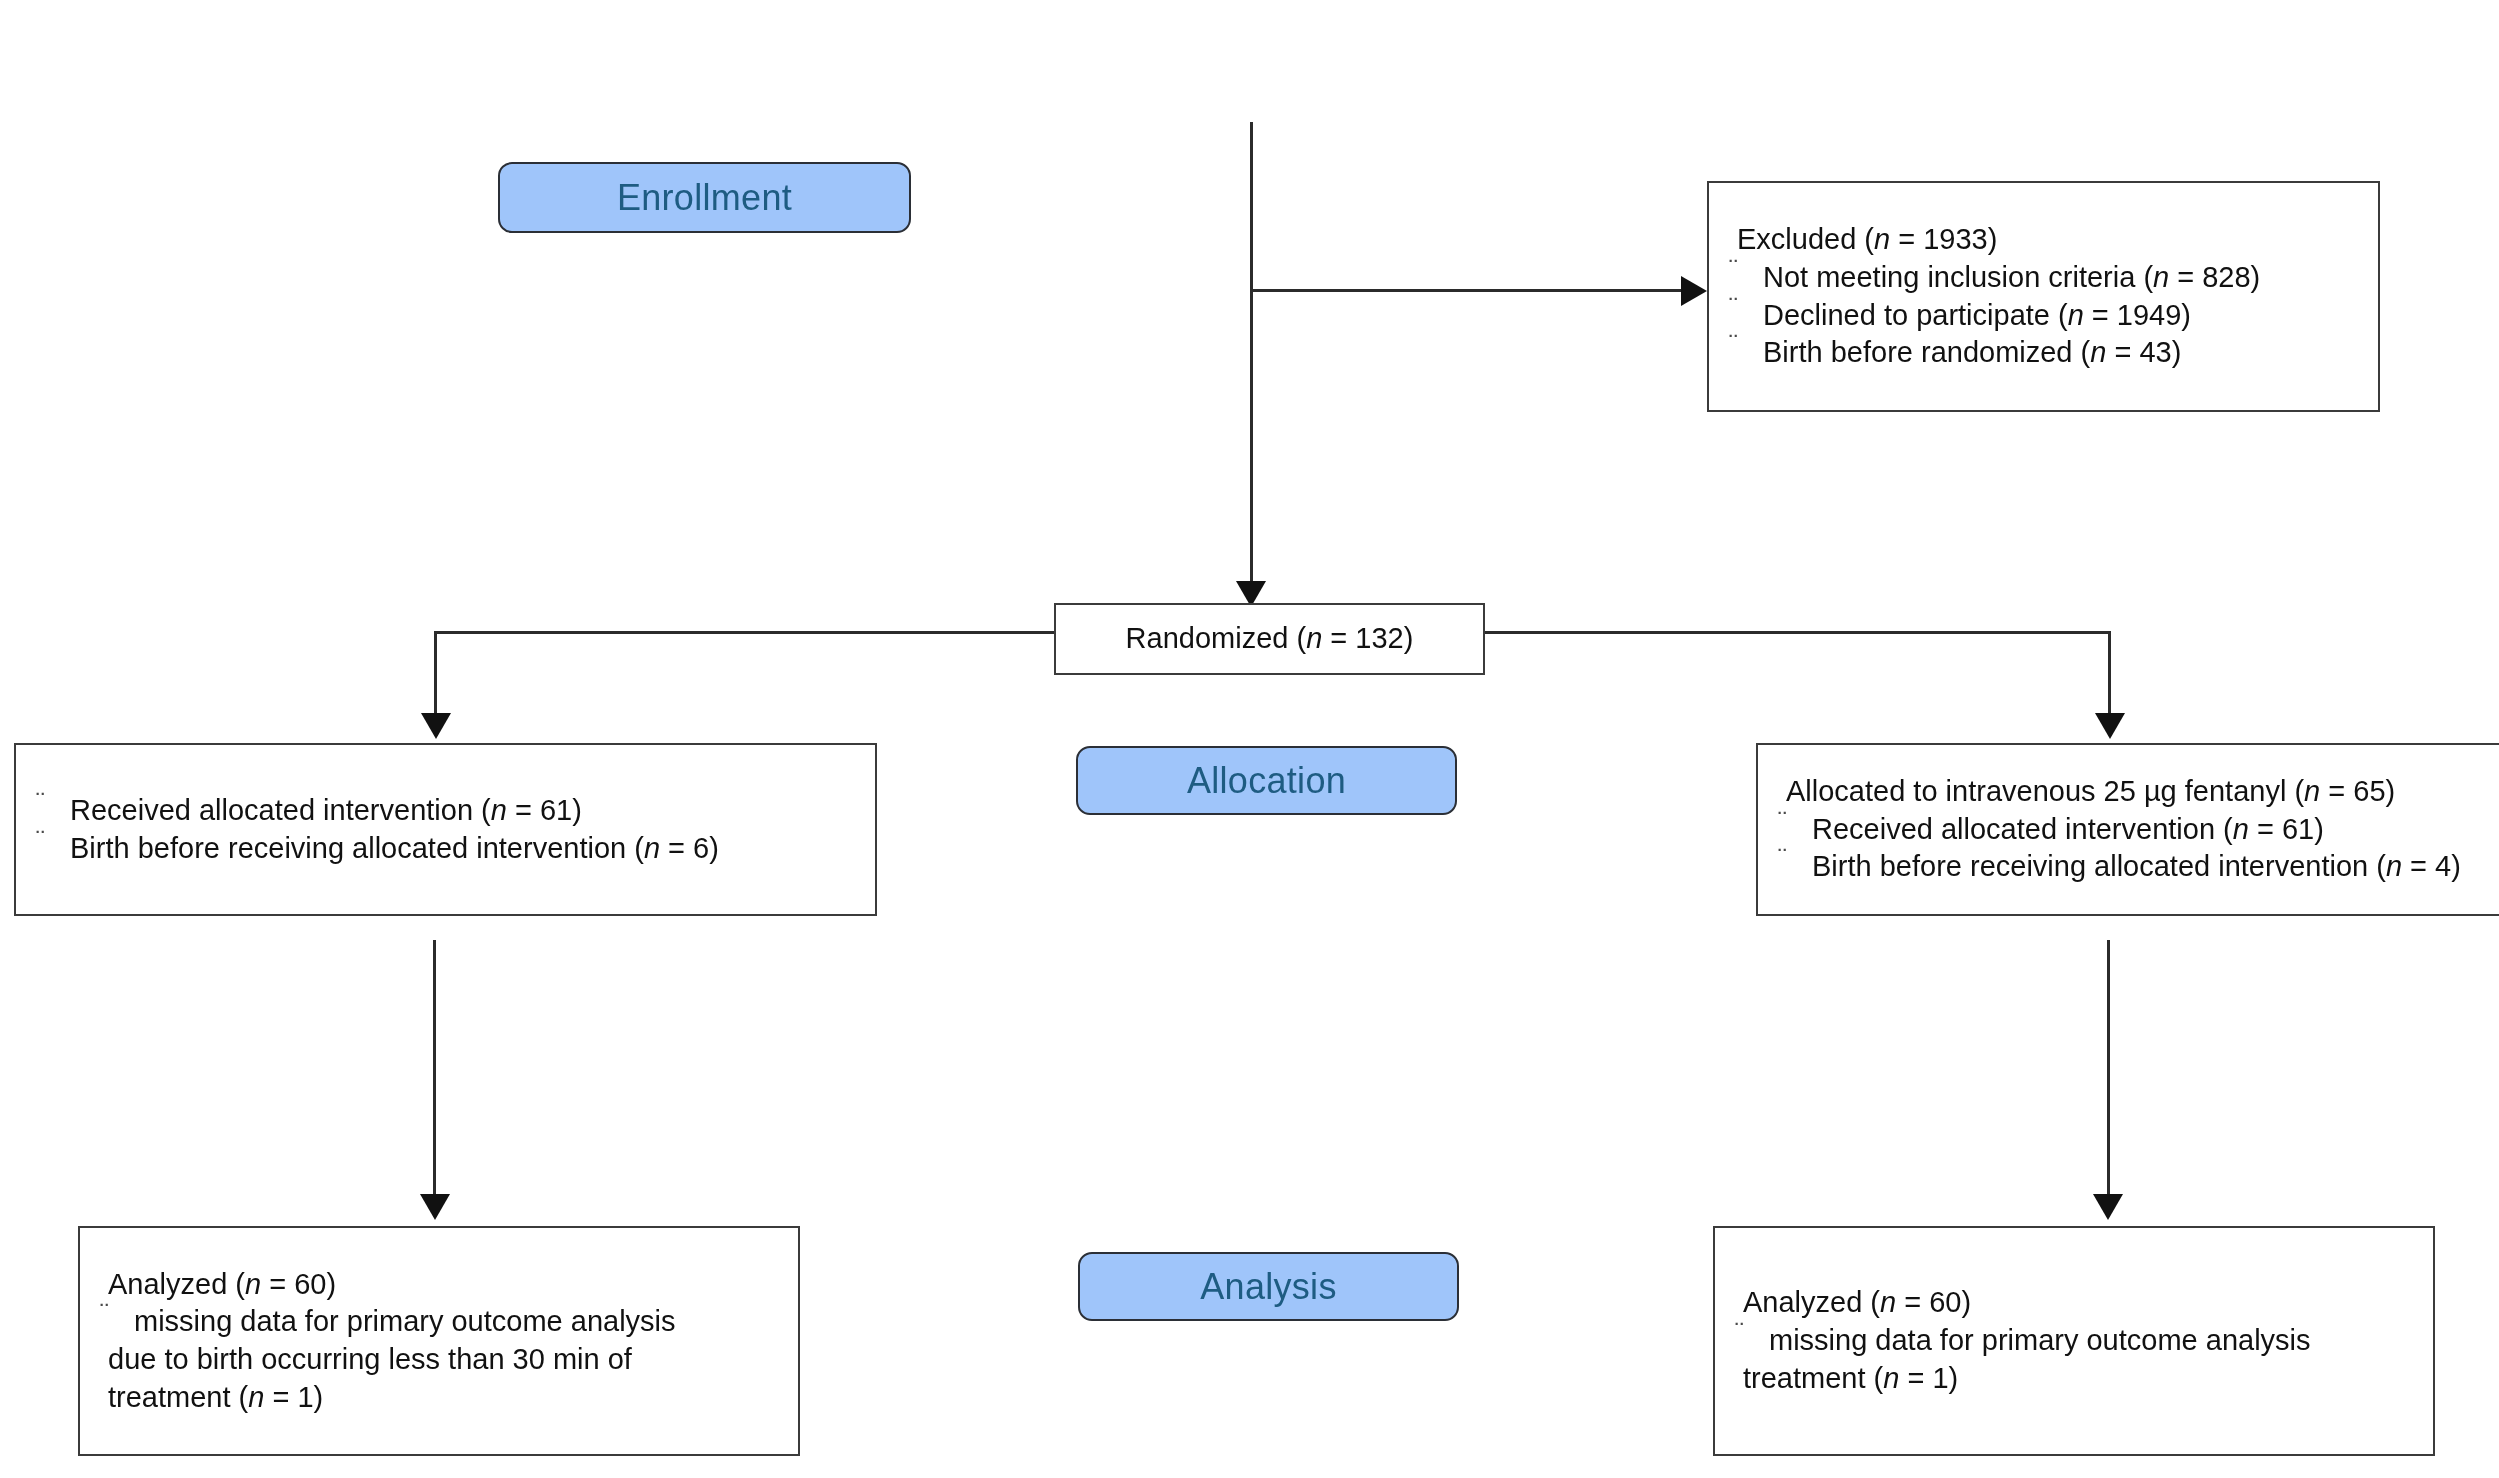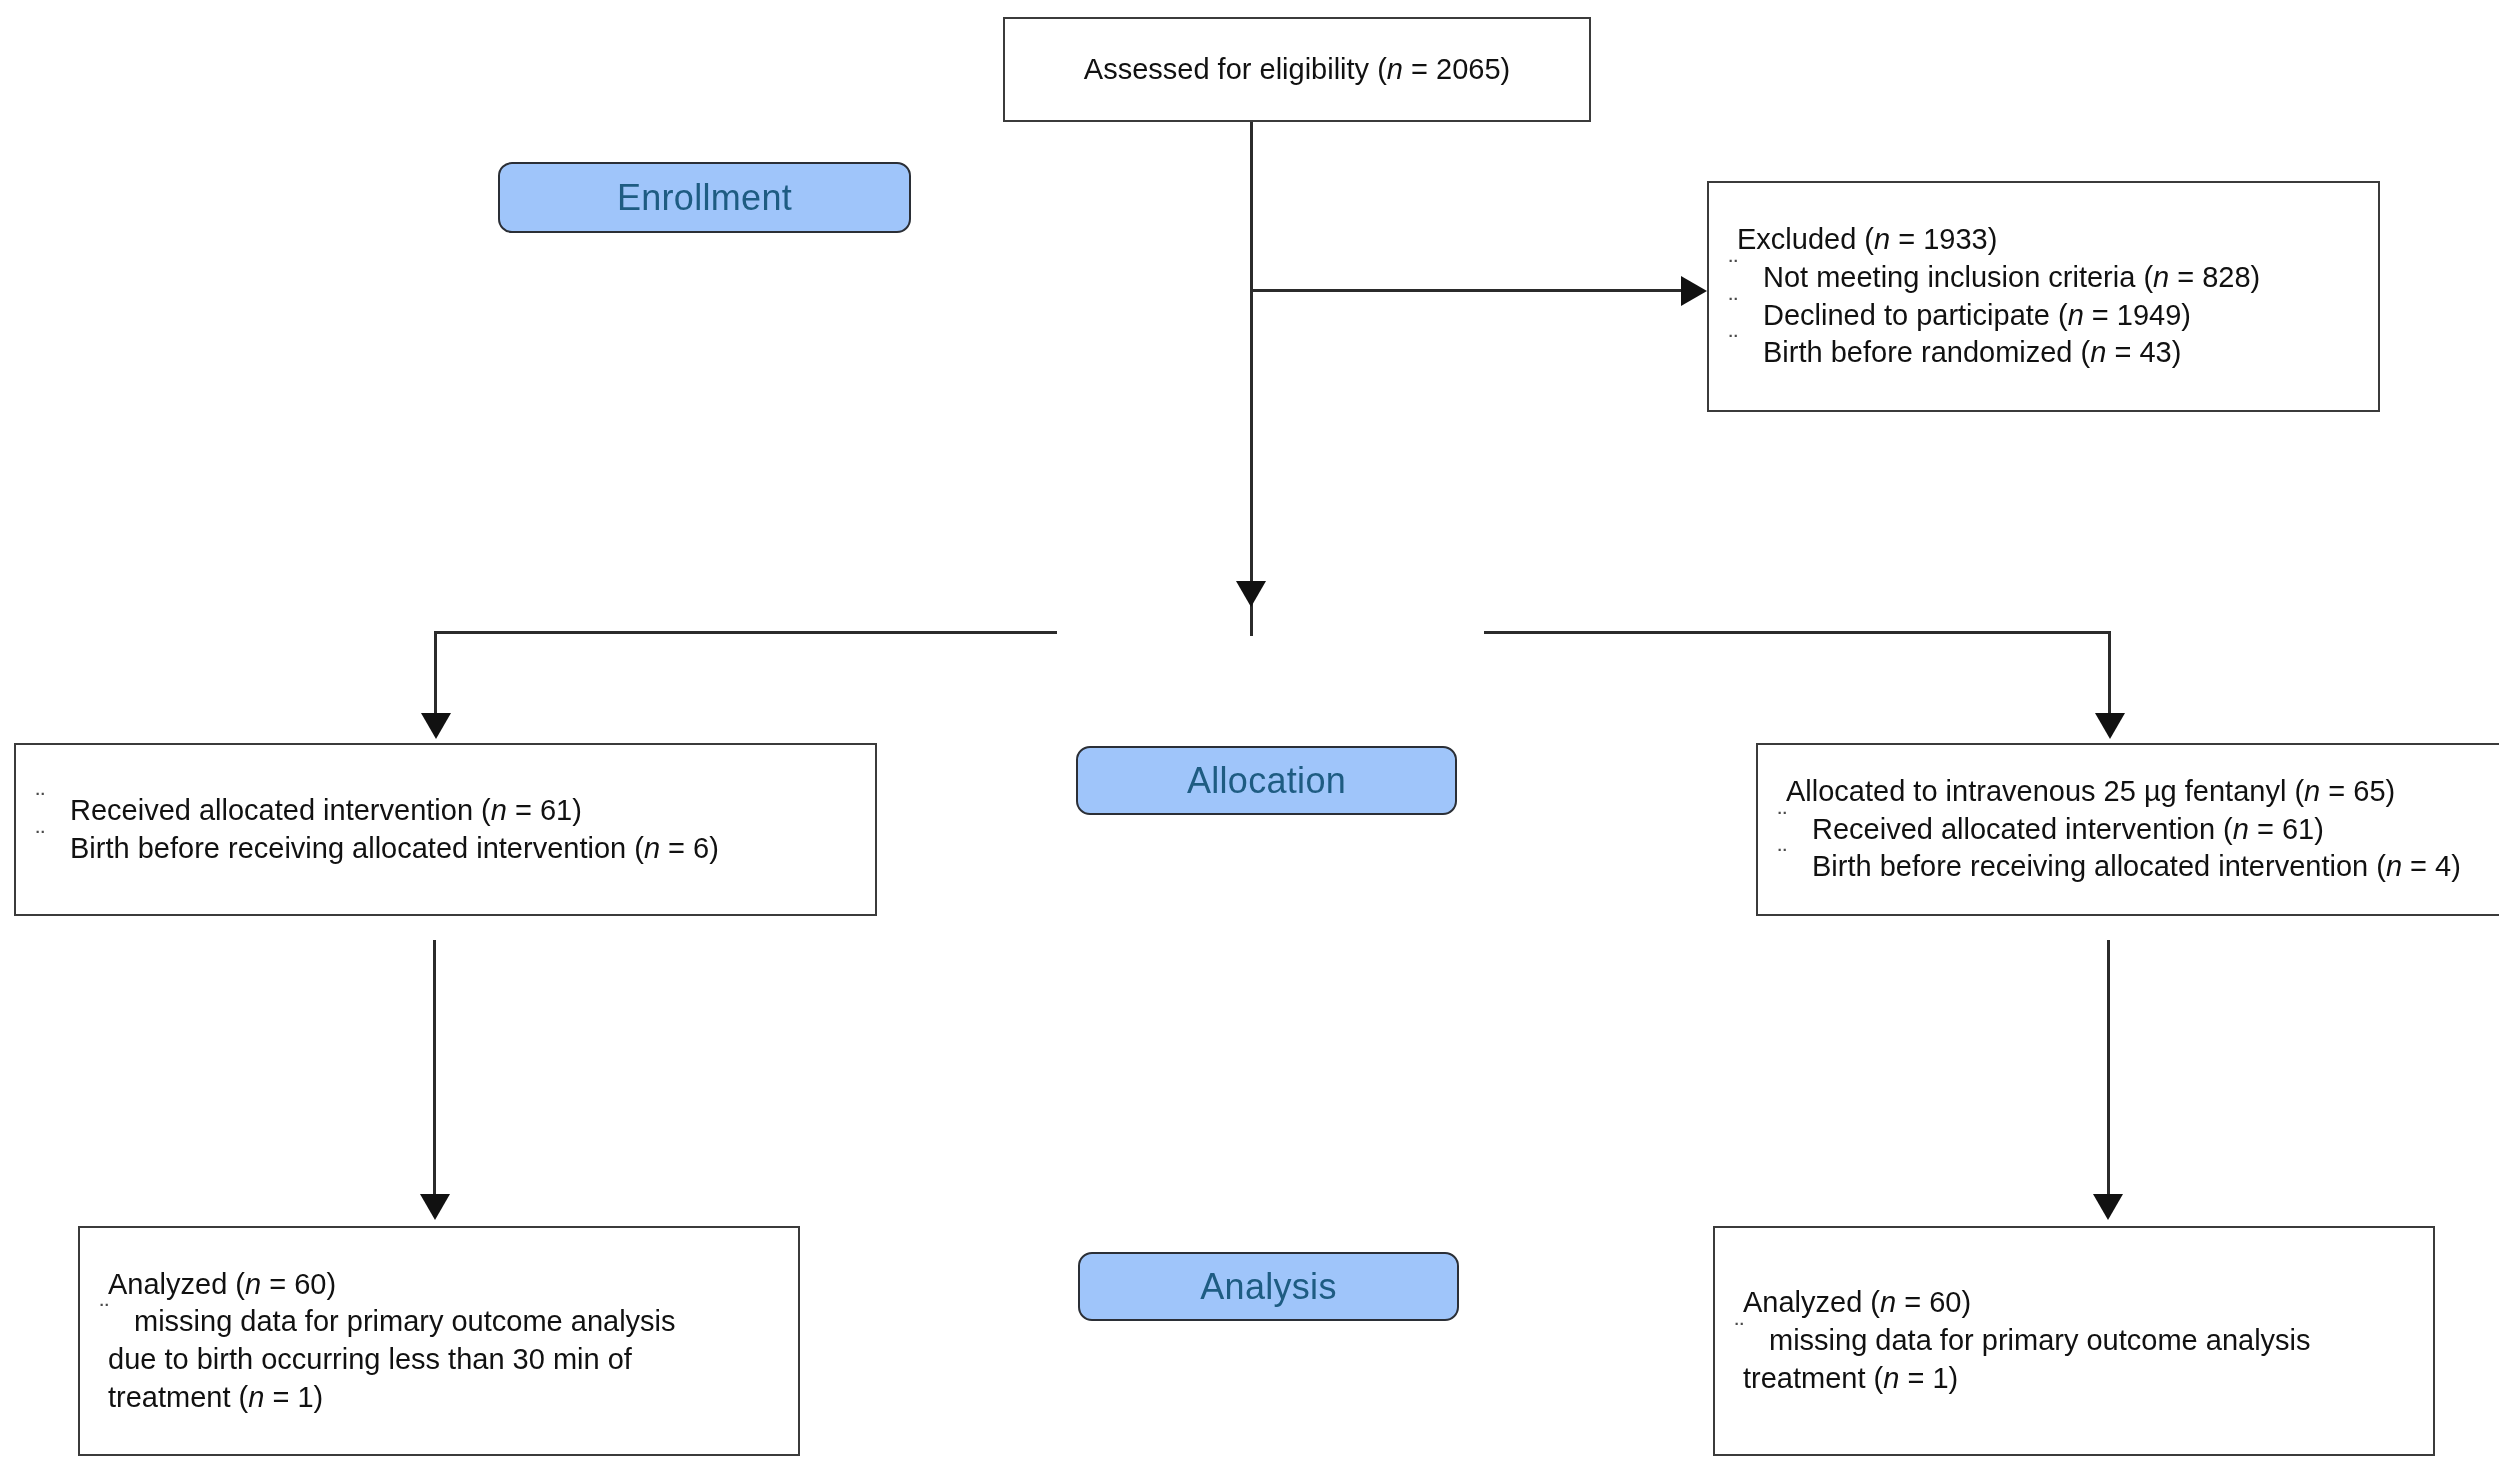"Assessed for eligibility (n =" div.node { html: <div> <div> <span>Assessed for eligibility (</span><span>n</span><span> = 2065)</span> </div> </div> -> none }
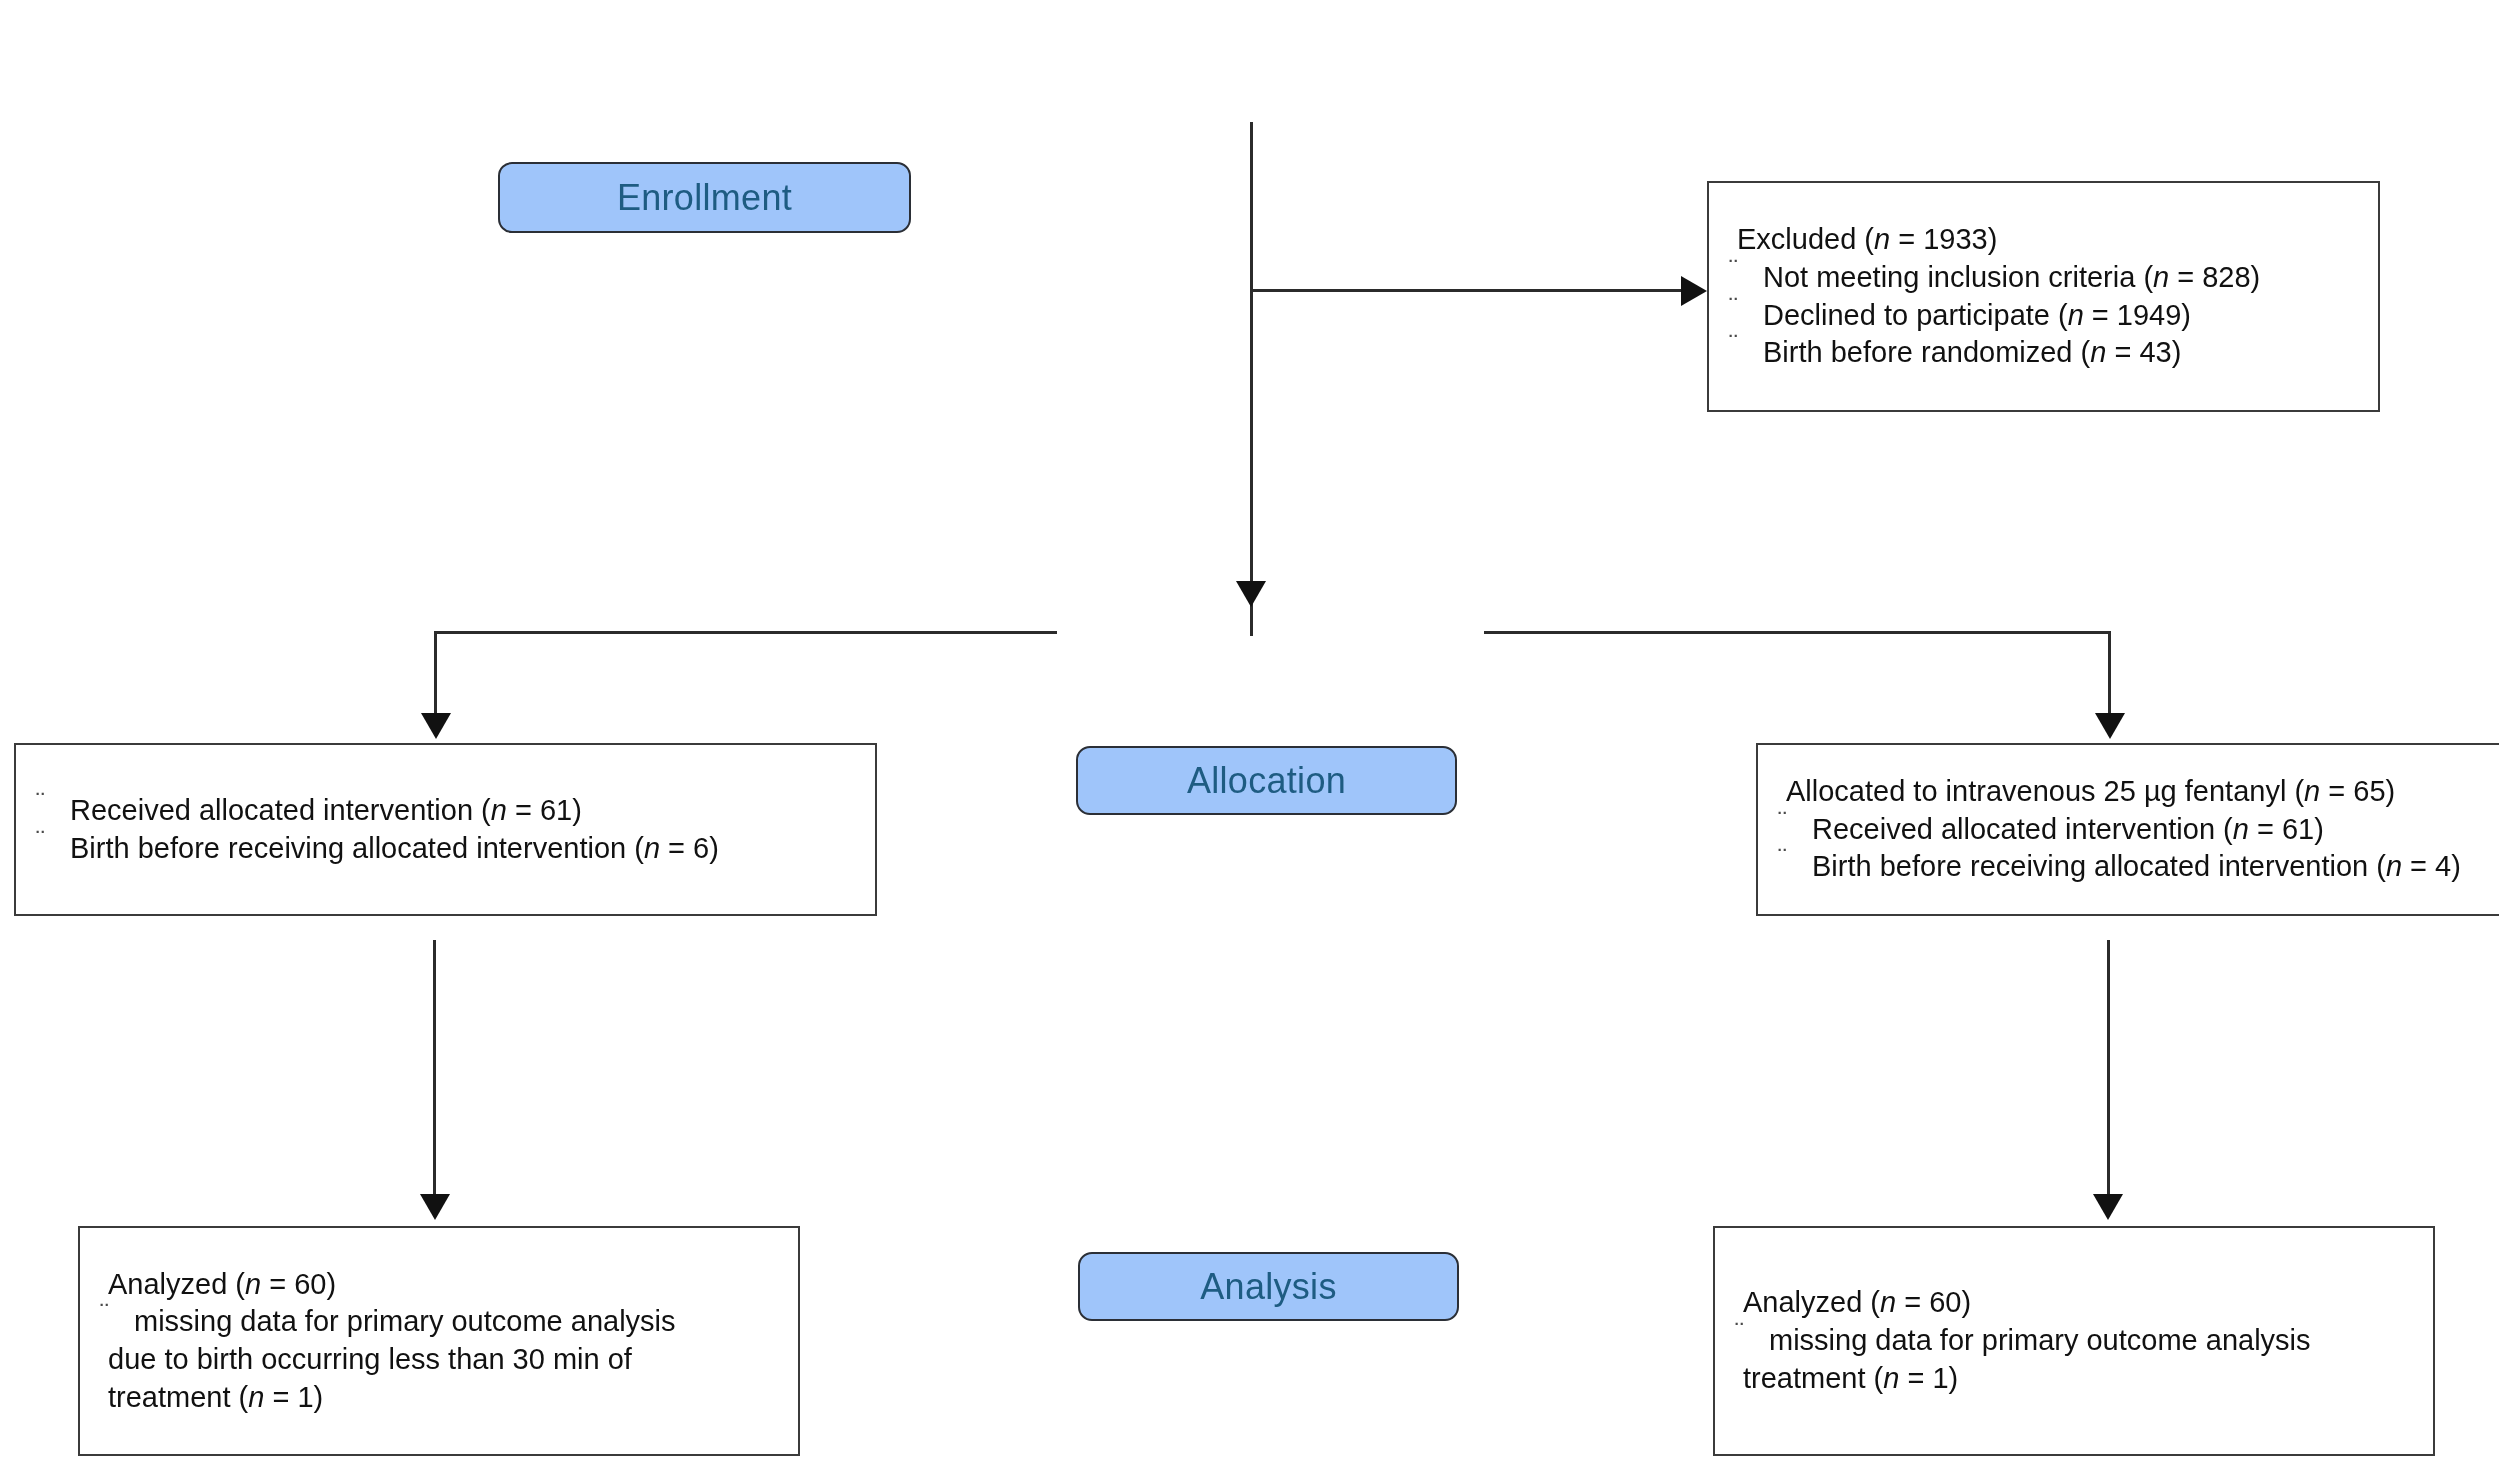"Randomized (n = 132)" div.node { html: none -> <div> <div> <span>Randomized (</span><span>n</span><span> = 132)</span> </div> </div> }
